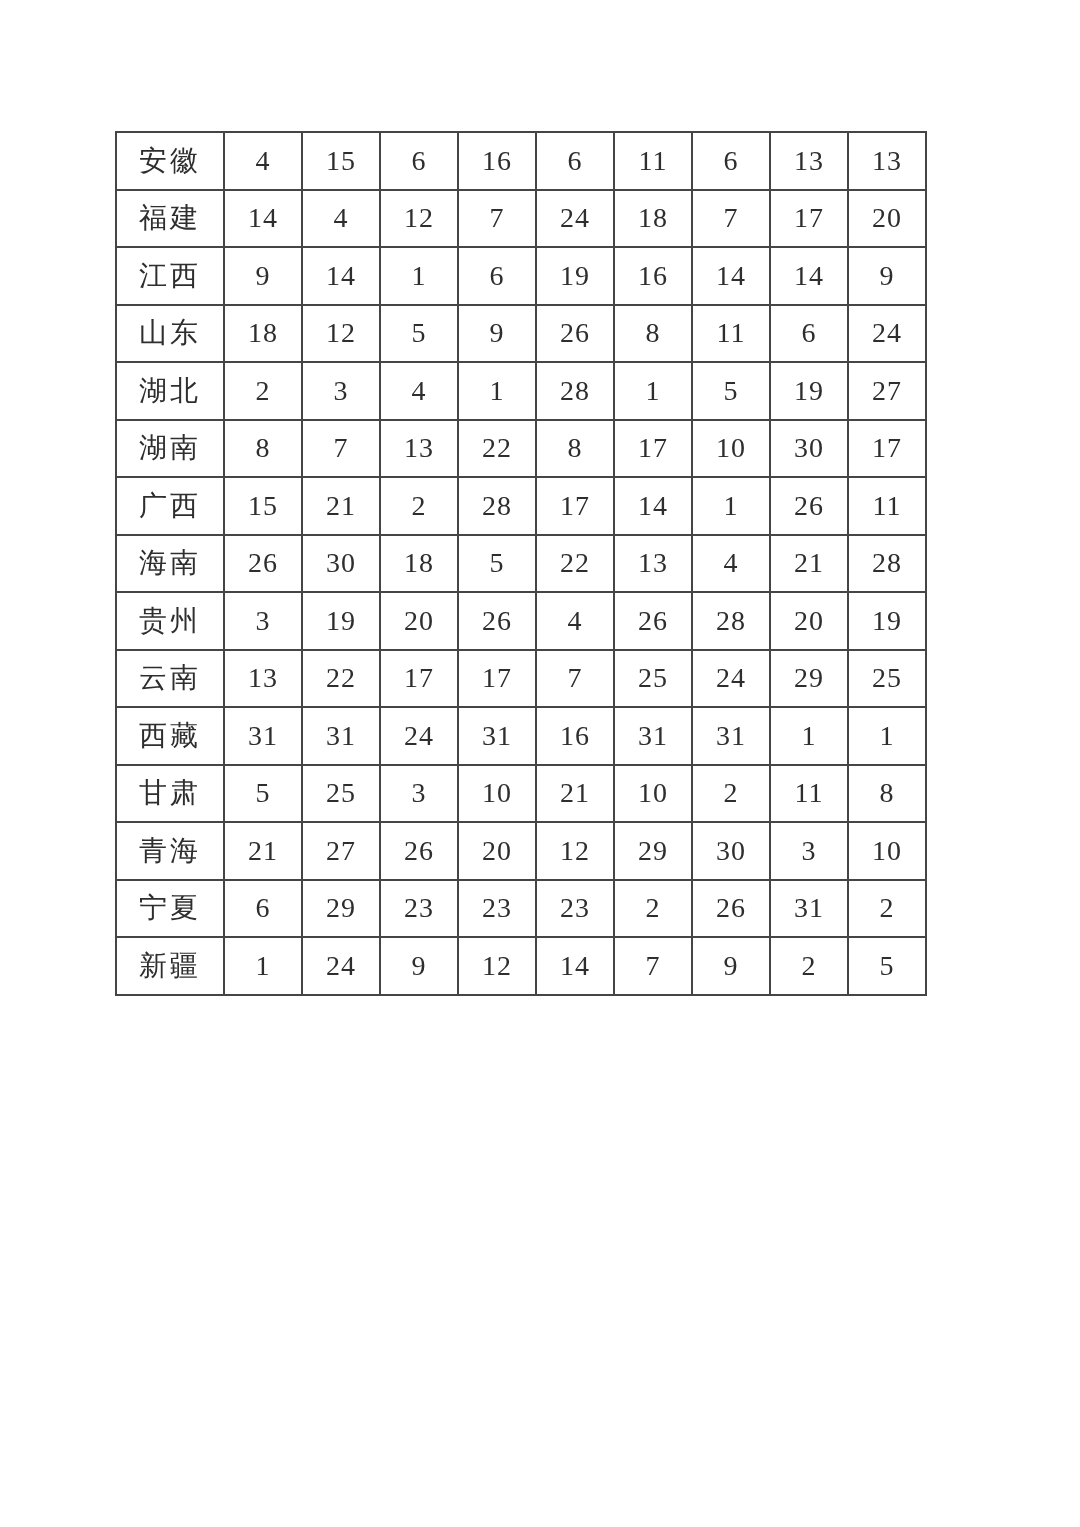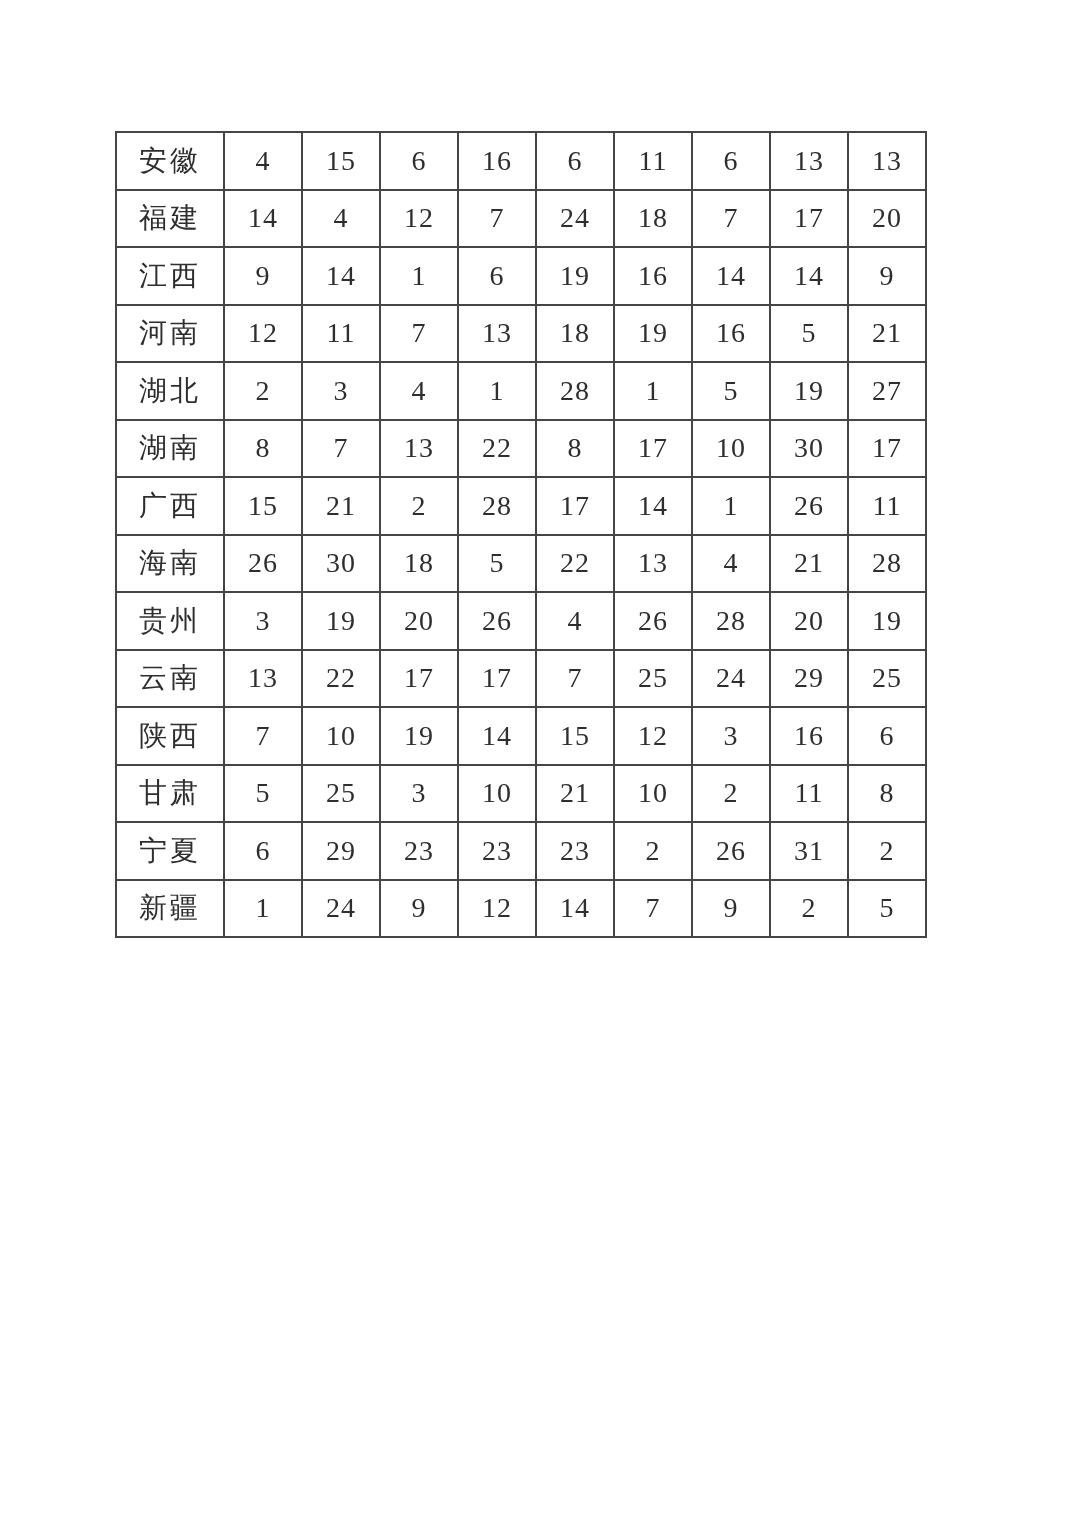"山东" tr { html: none -> <tr> <td>山东</td> <td>18</td> <td>12</td> <td>5</td> <td>9</td> <td>26</td> <td>8</td> <td>11</td> <td>6</td> <td>24</td> </tr> }
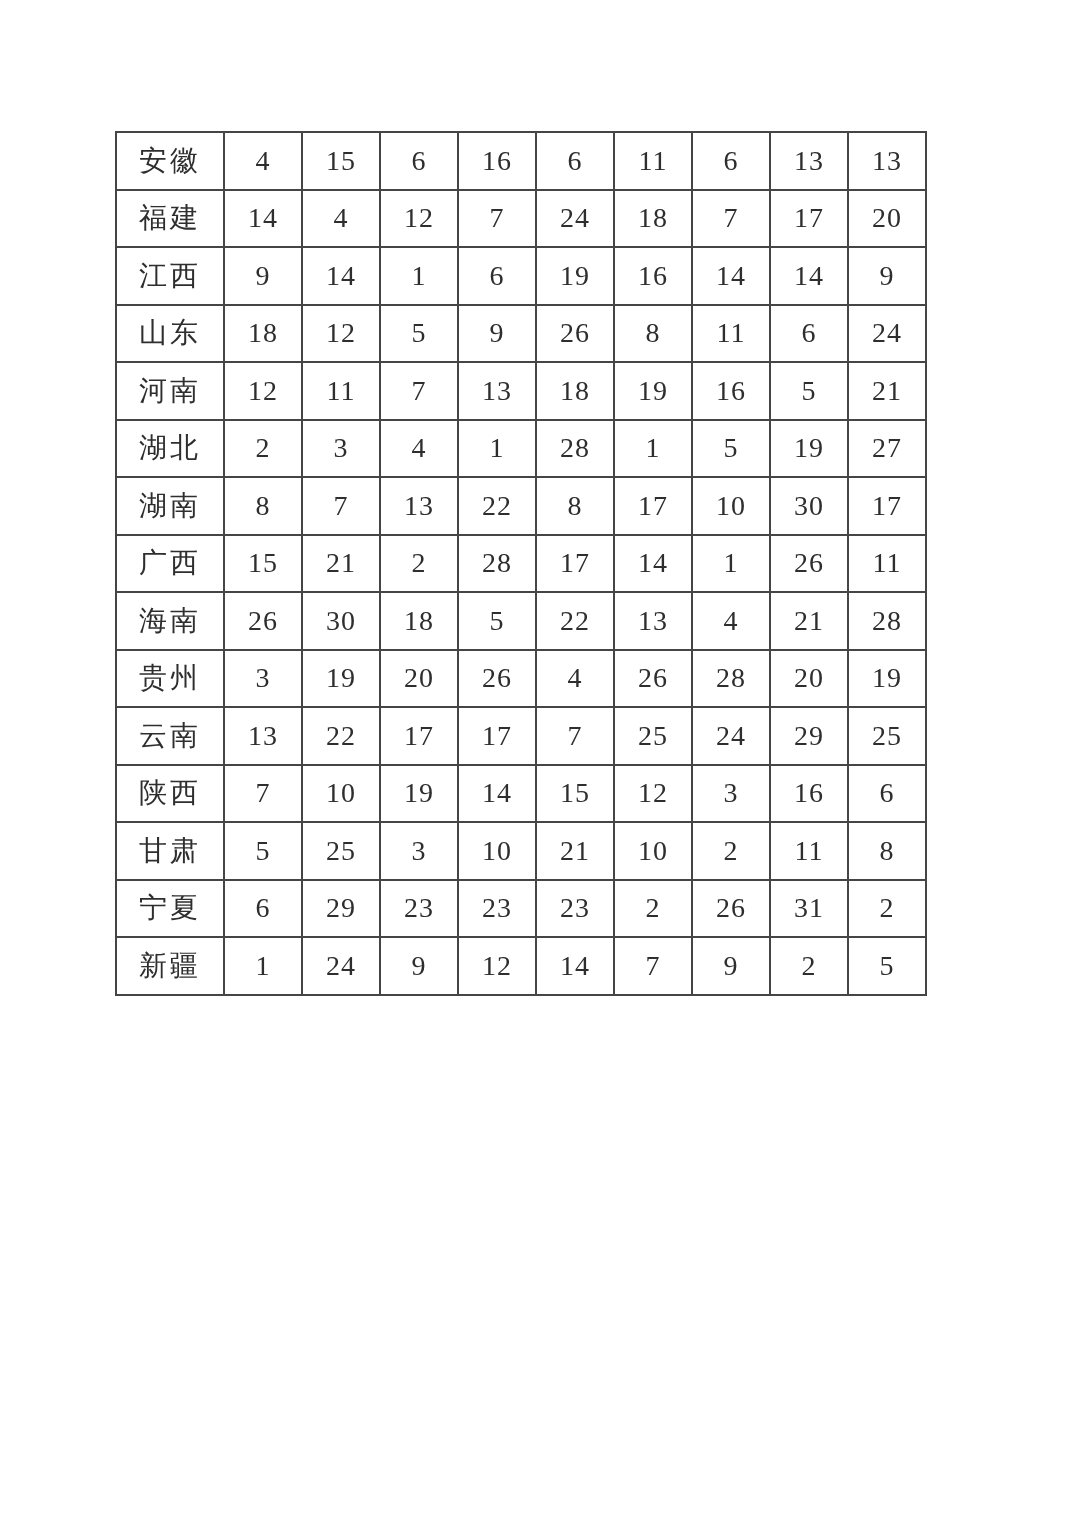"河南" tr { html: <tr> <td>河南</td> <td>12</td> <td>11</td> <td>7</td> <td>13</td> <td>18</td> <td>19</td> <td>16</td> <td>5</td> <td>21</td> </tr> -> none }
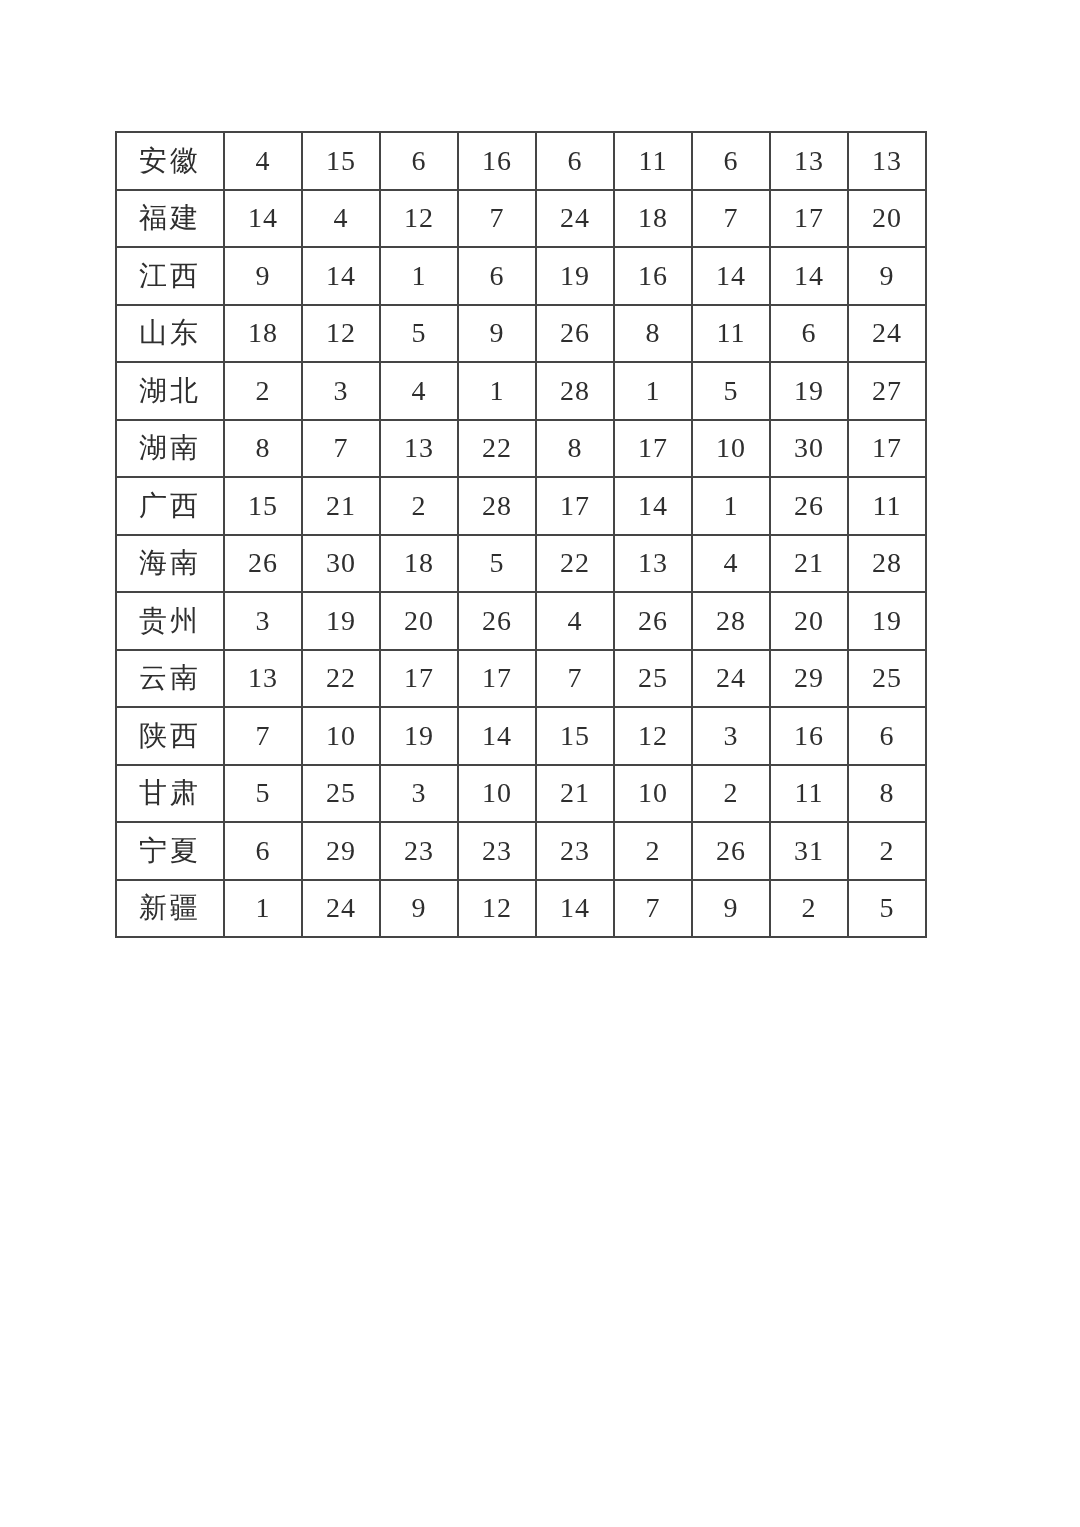"西藏" tr { html: none -> <tr> <td>西藏</td> <td>31</td> <td>31</td> <td>24</td> <td>31</td> <td>16</td> <td>31</td> <td>31</td> <td>1</td> <td>1</td> </tr> }
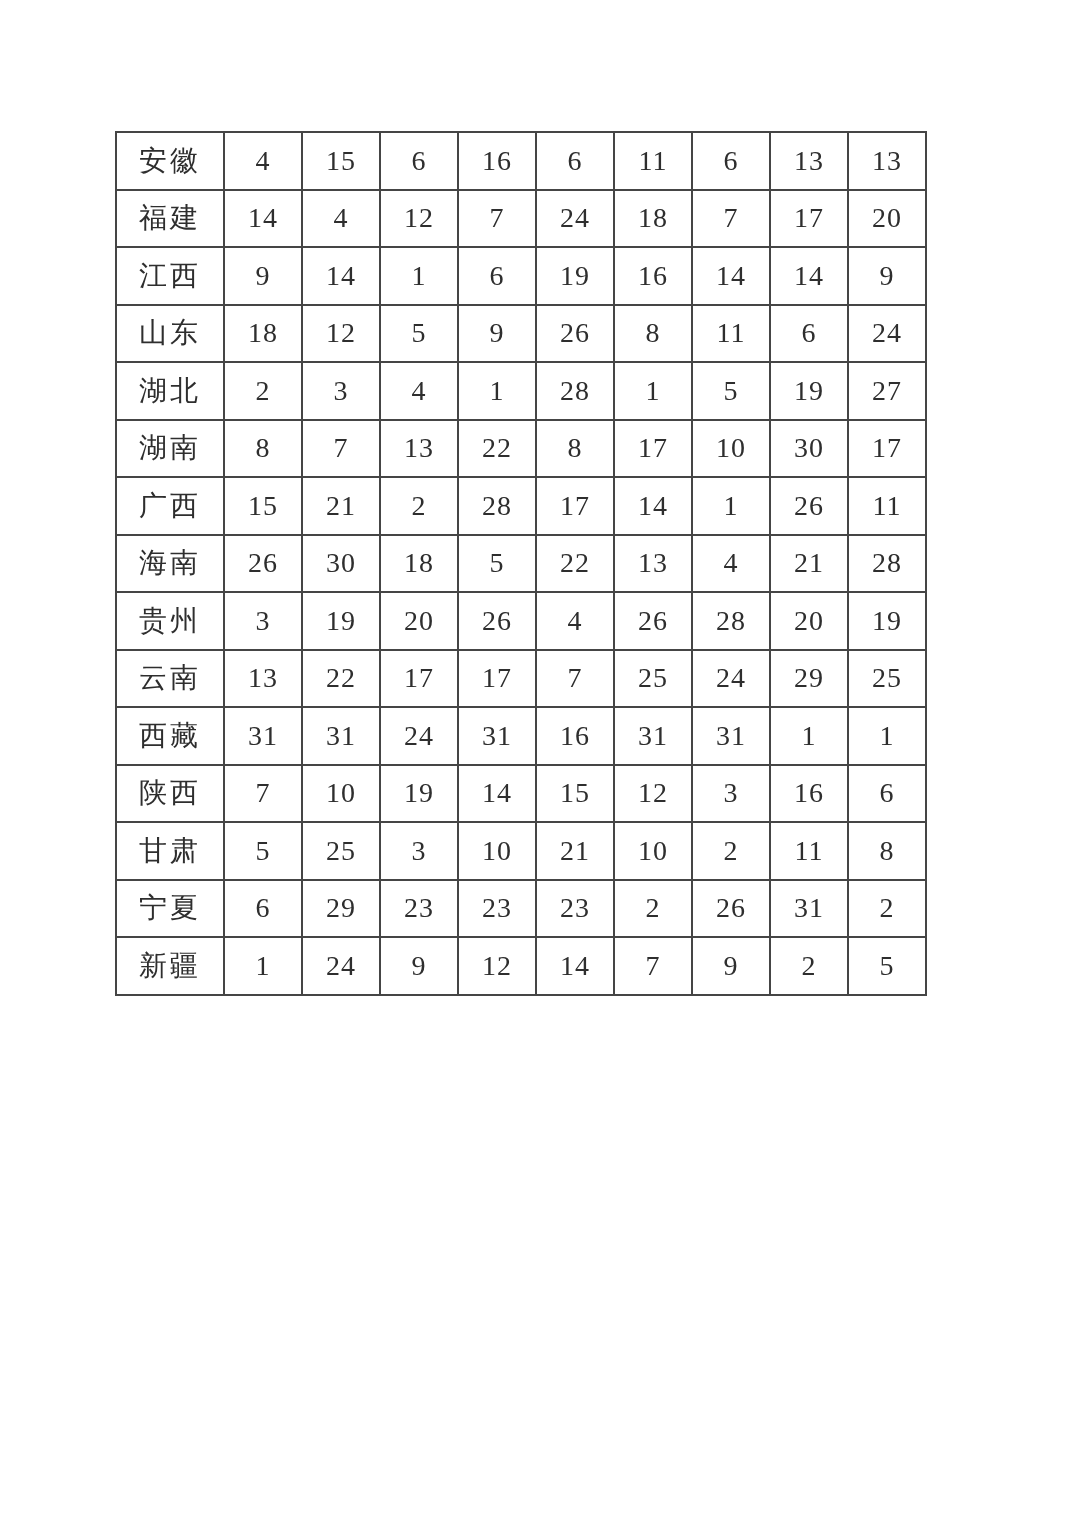"陕西" tr { html: <tr> <td>陕西</td> <td>7</td> <td>10</td> <td>19</td> <td>14</td> <td>15</td> <td>12</td> <td>3</td> <td>16</td> <td>6</td> </tr> -> none }
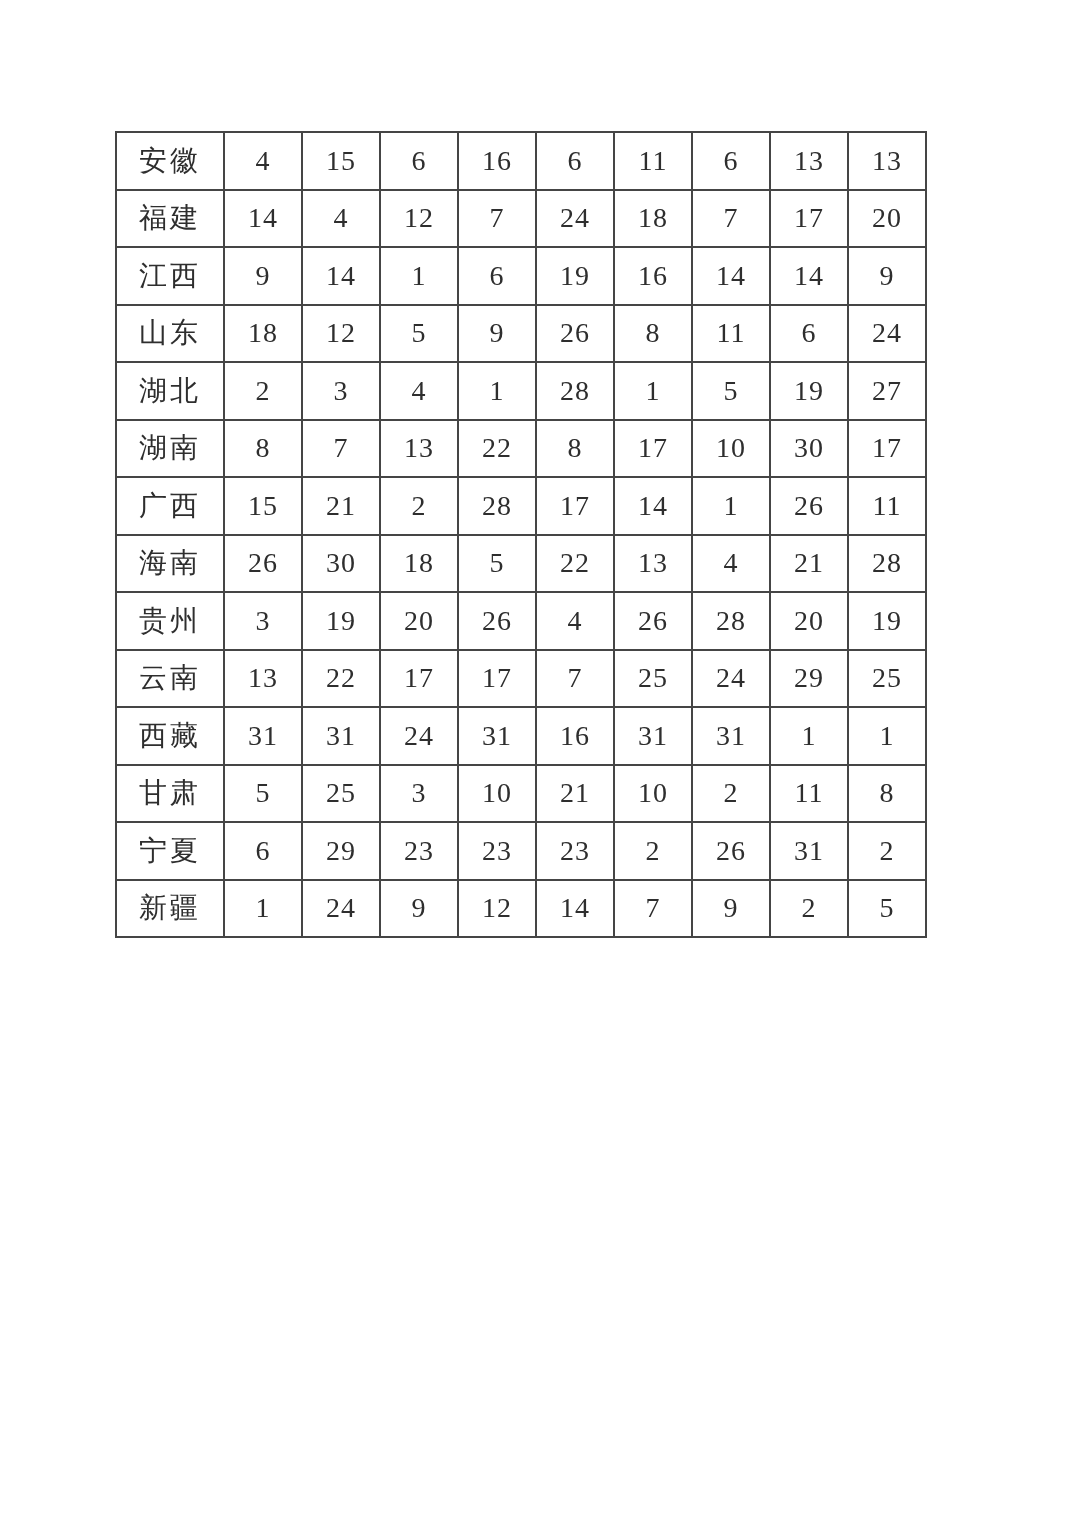"青海" tr { html: none -> <tr> <td>青海</td> <td>21</td> <td>27</td> <td>26</td> <td>20</td> <td>12</td> <td>29</td> <td>30</td> <td>3</td> <td>10</td> </tr> }
